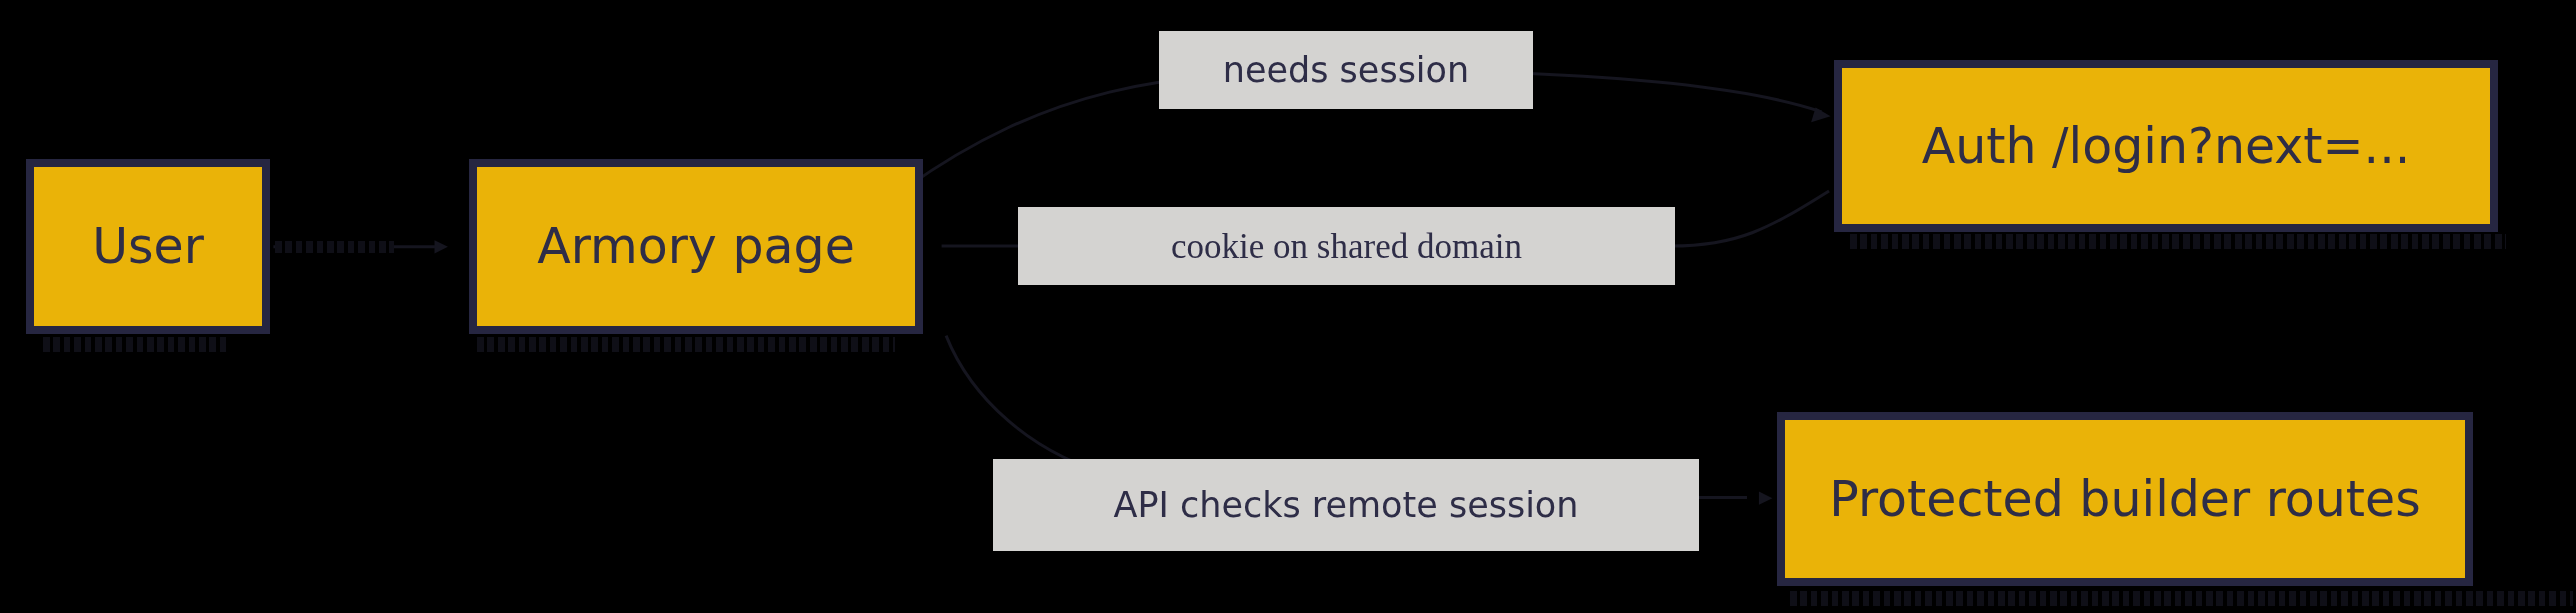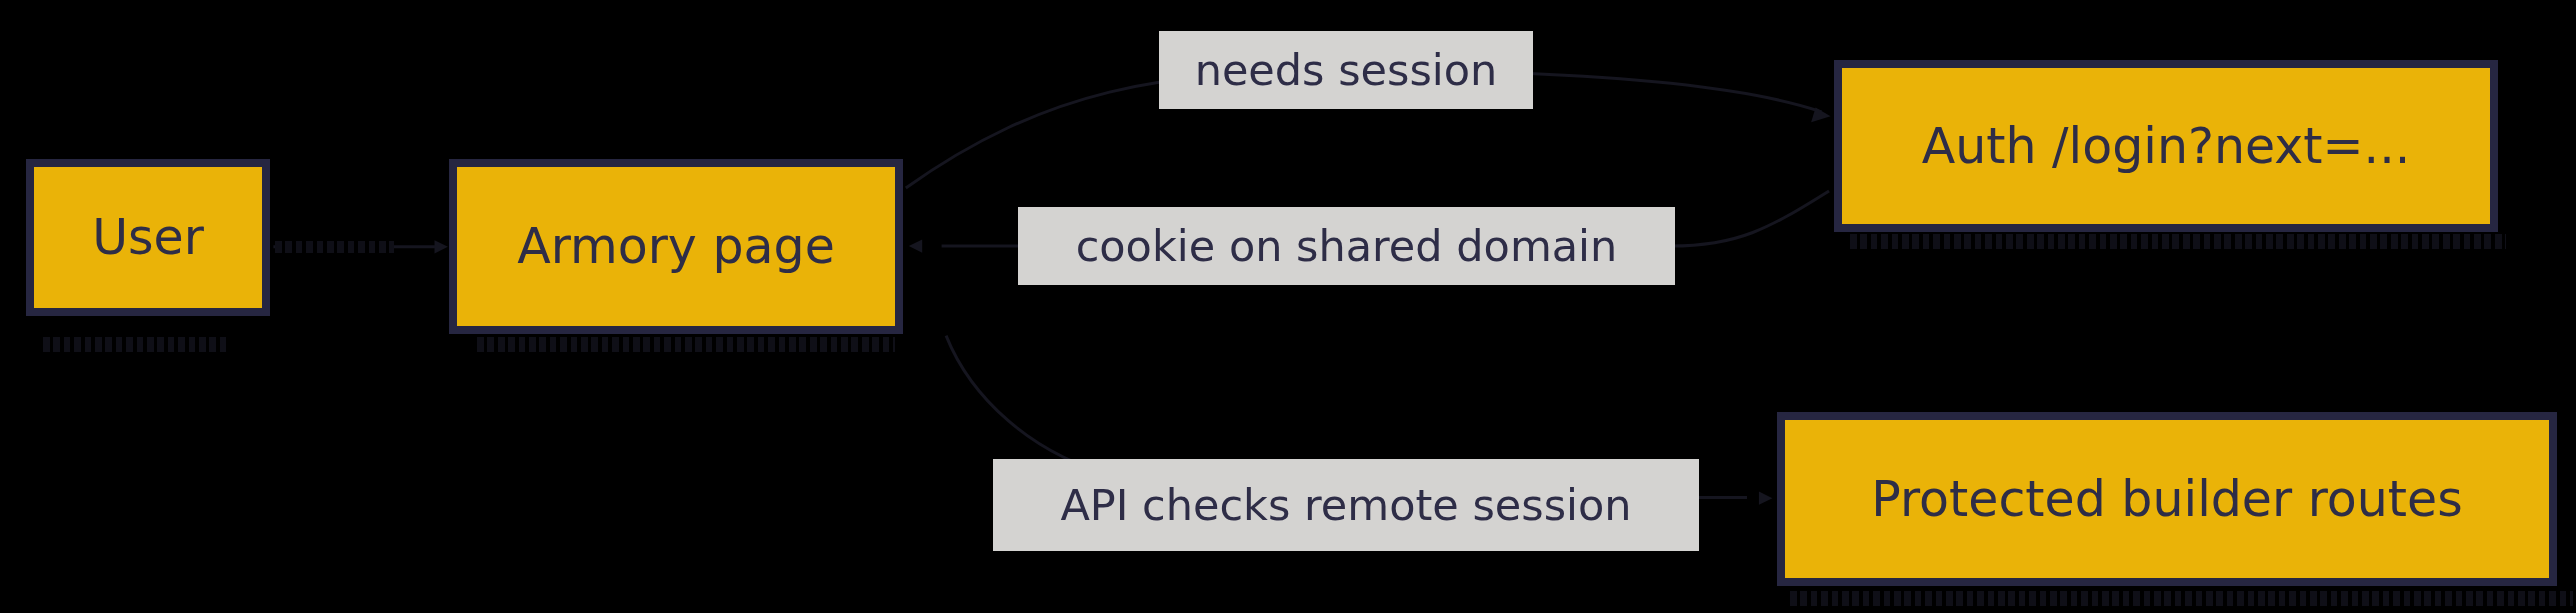"needs session" .edge-label { font-size: 43px -> 35px }
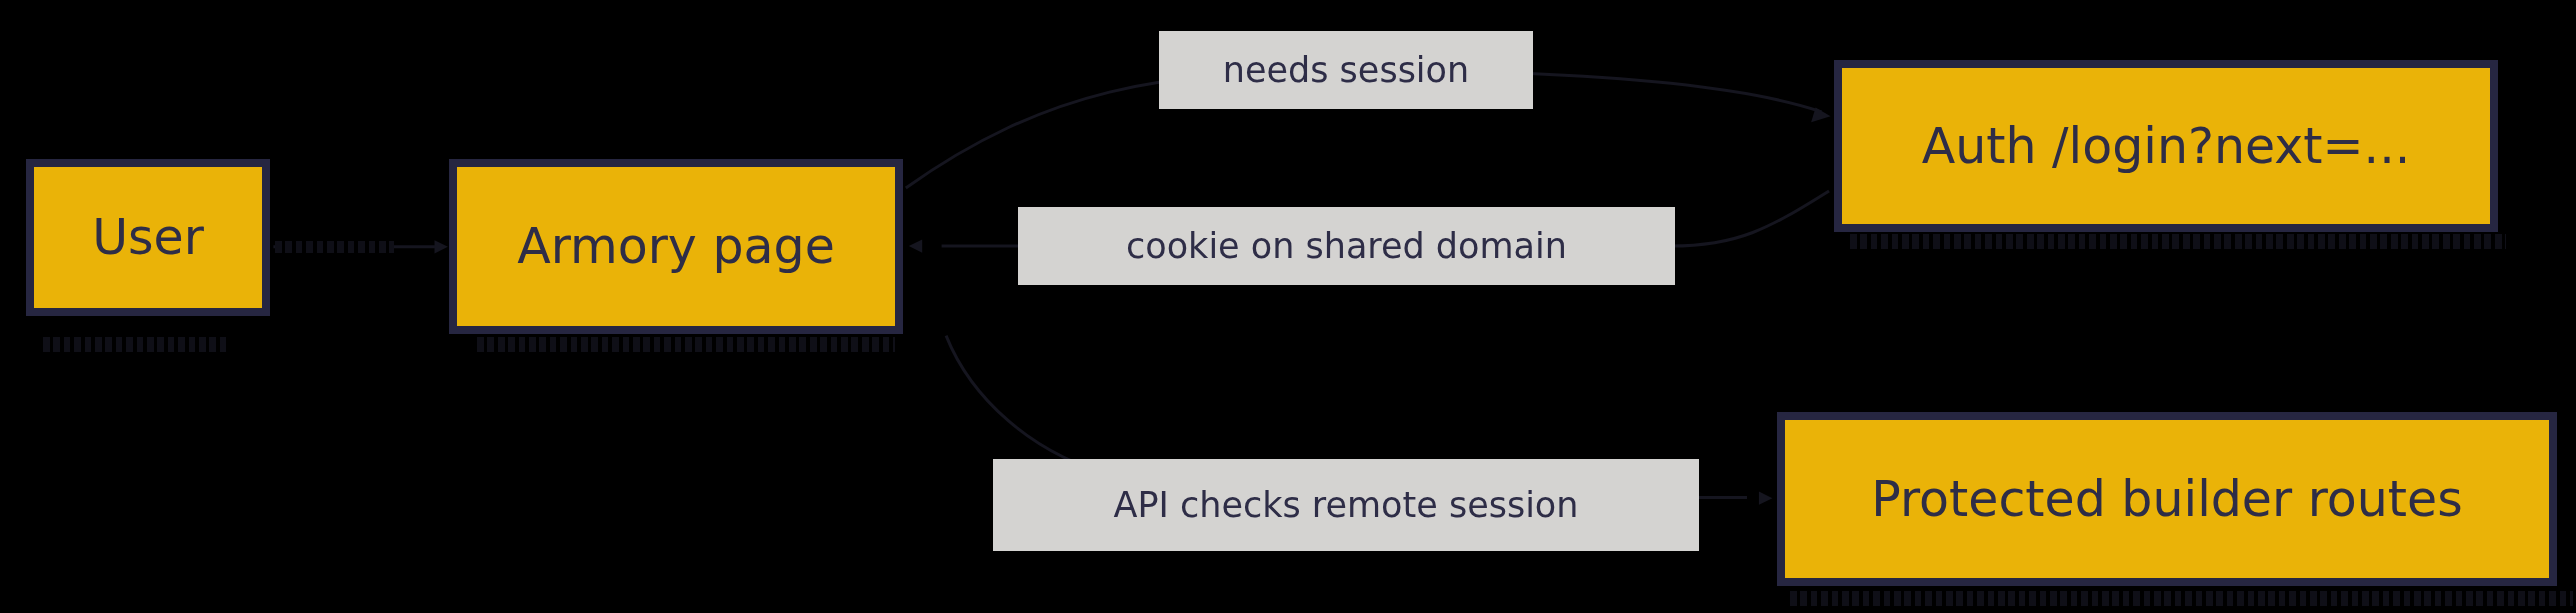"User" .n-user { height: 157px -> 175px }
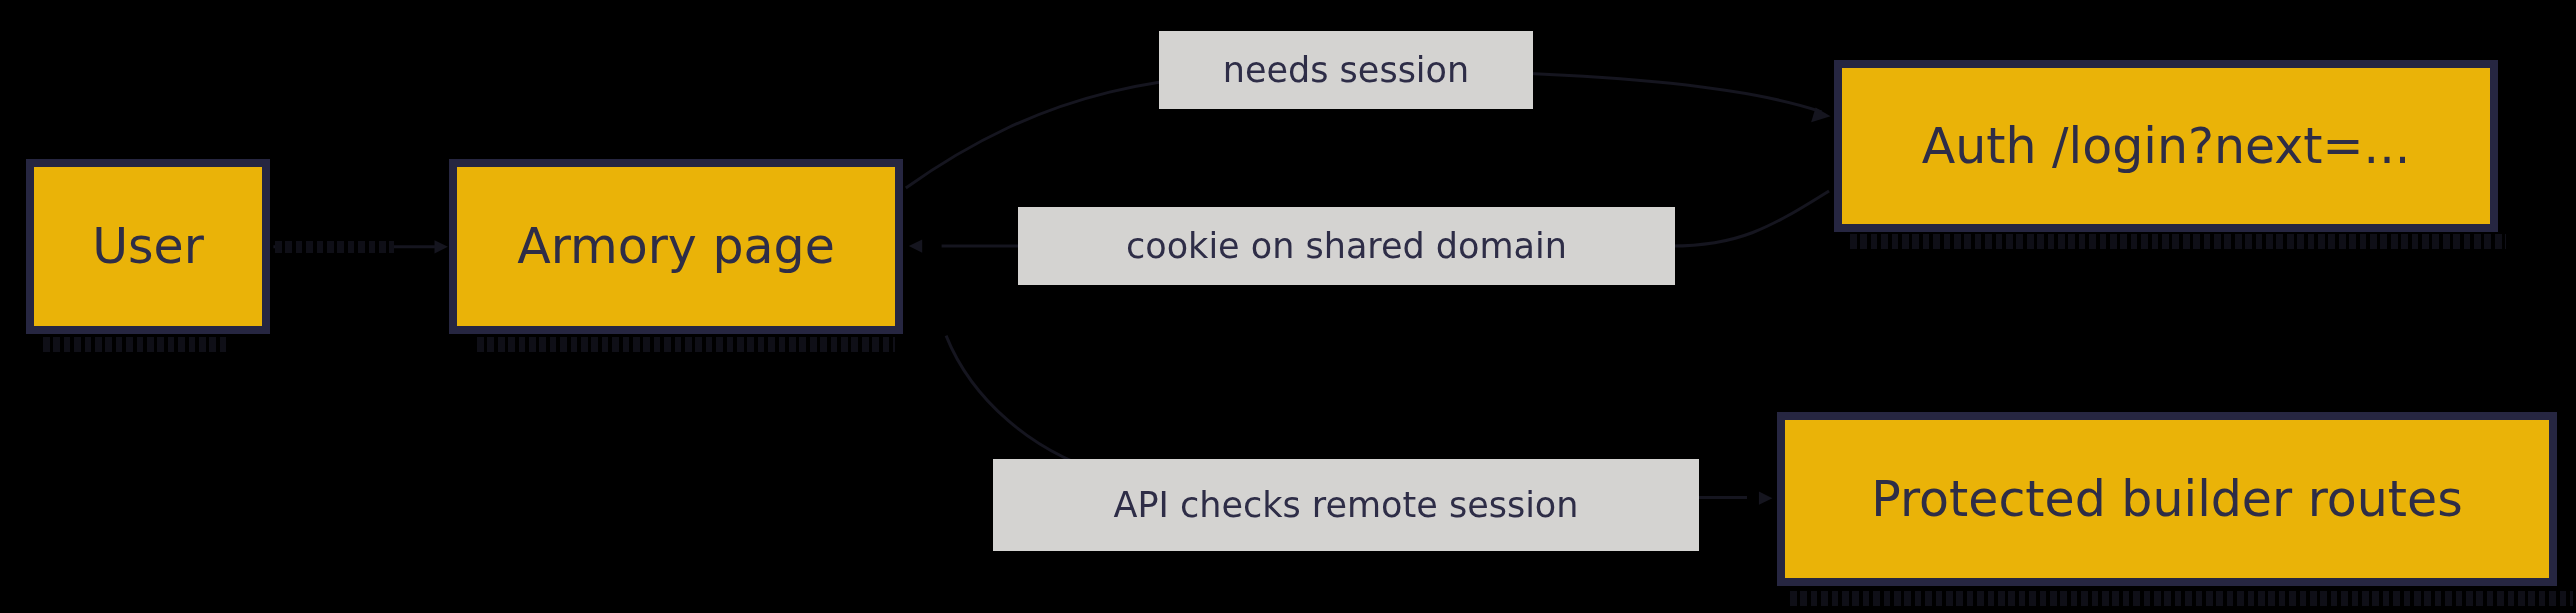"Armory page" .n-armory { left: 449px -> 469px }
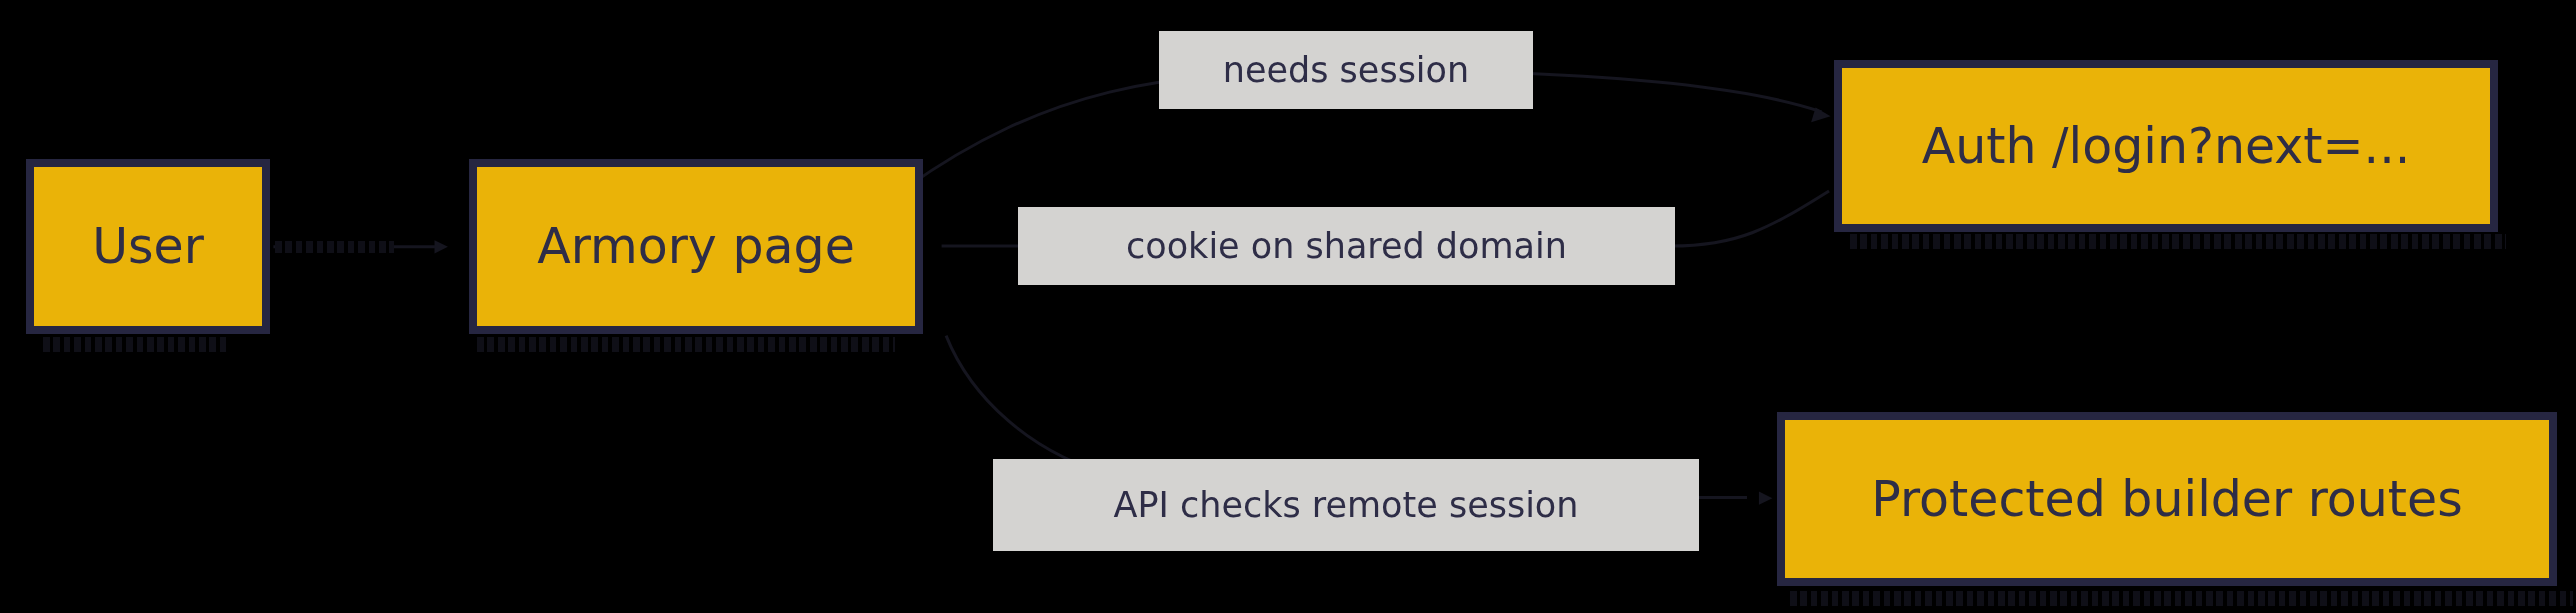"cookie on shared domain" .l-cookie { font-family: none -> Liberation Serif, serif }
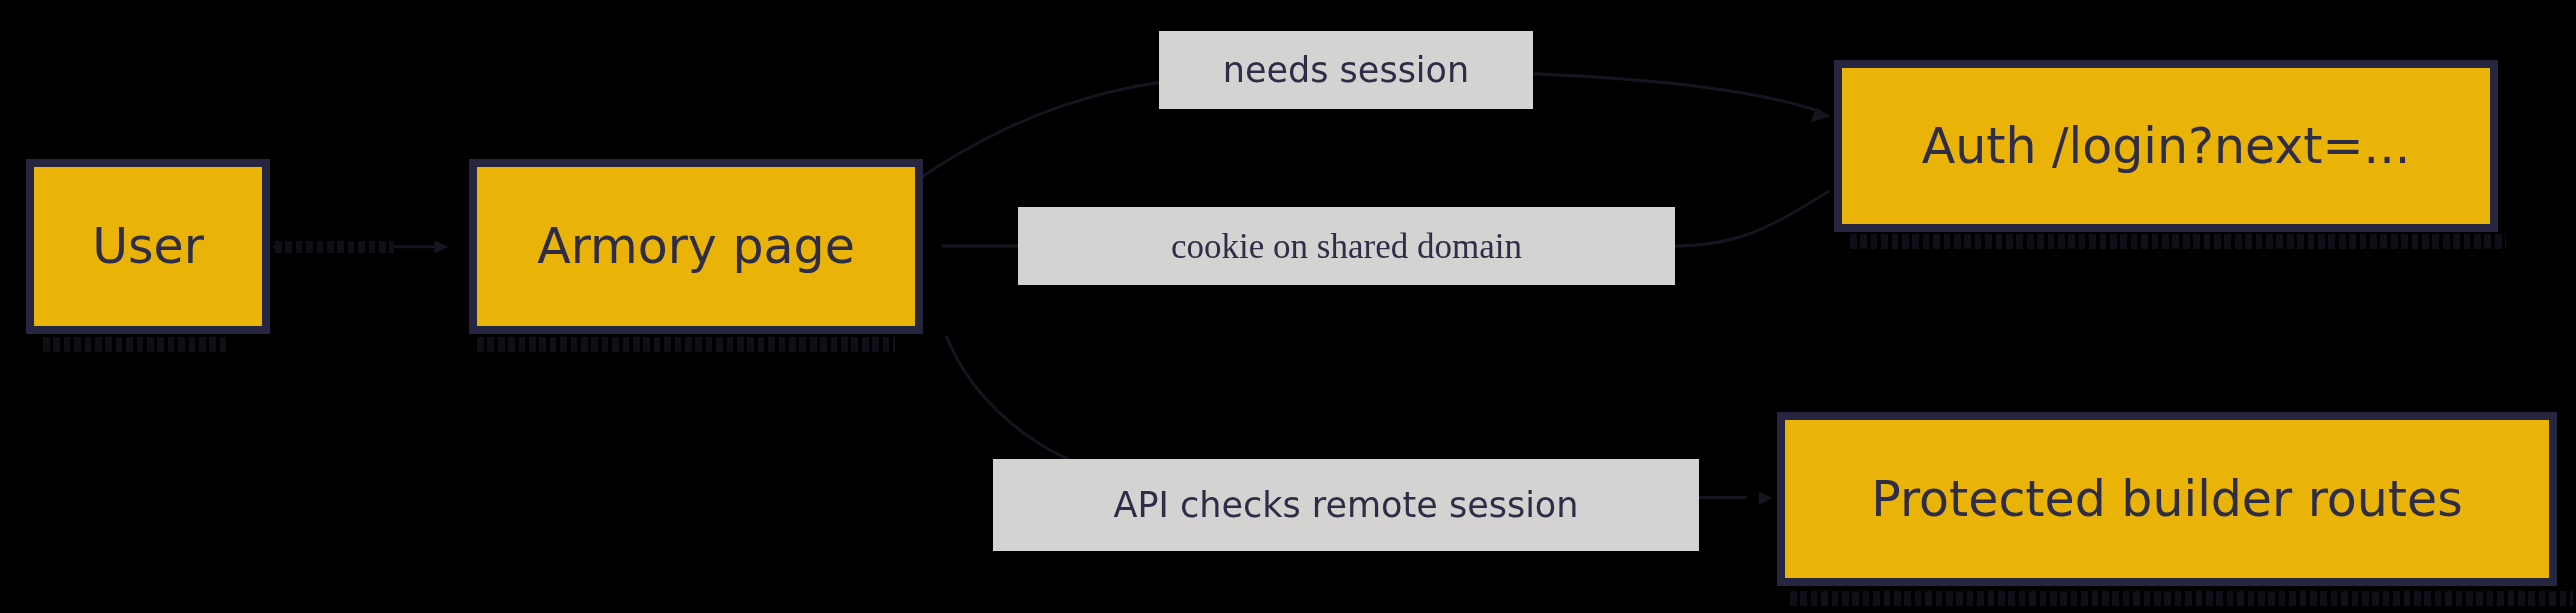"Protected builder routes" .n-protected { width: 780px -> 696px }
